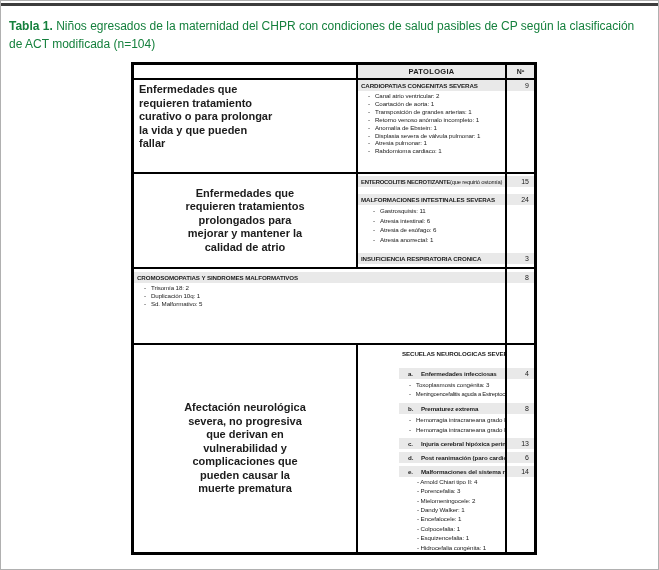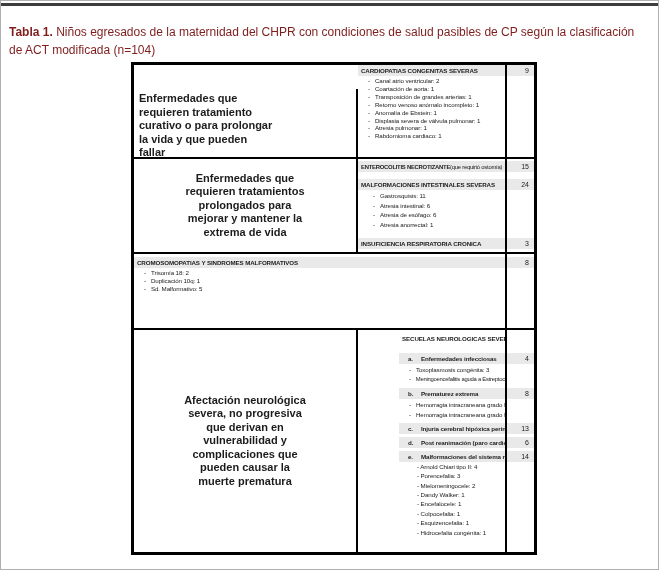"Tabla 1. Niños egresados de" .caption { color: #7f1d1d -> #15803d; top: 23px -> 17px }
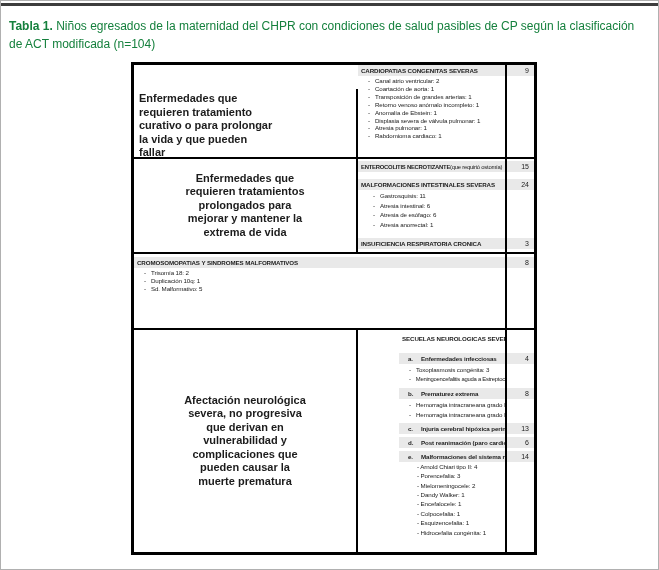"PATOLOGIA" div.head-row { html: none -> <div> <div></div> <div>PATOLOGIA</div> <div>Nº</div> </div> }
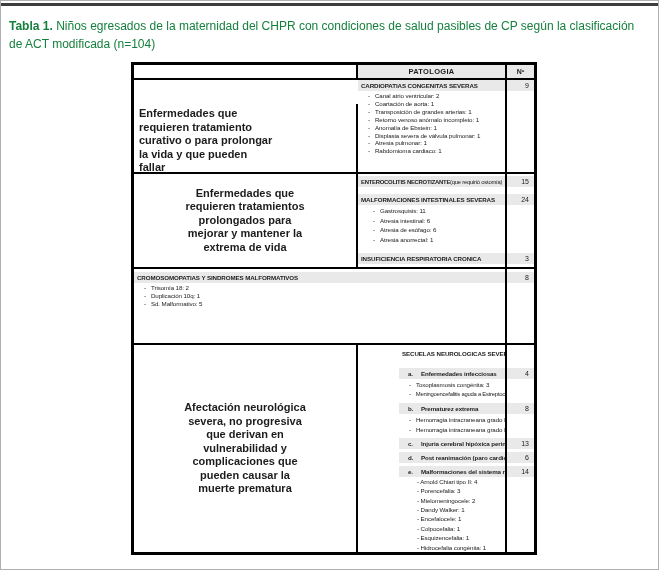"Enfermedades que requieren tratamiento" .cat.left { margin-top: 24px -> none }
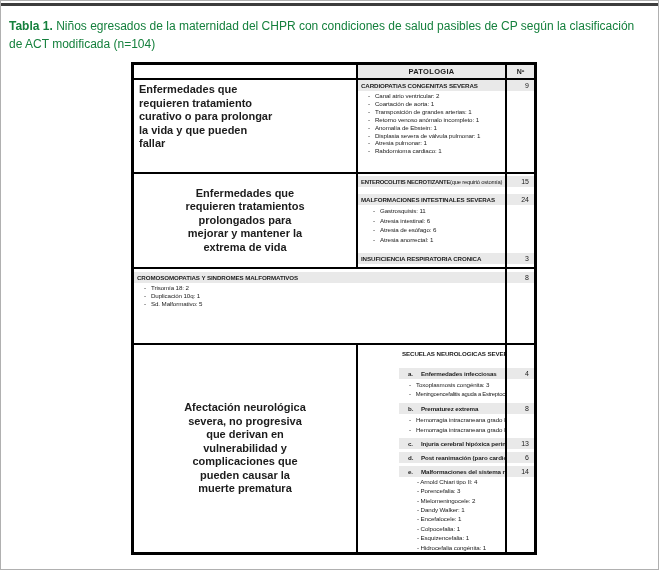"Enfermedades que requieren tratamientos" span.cat-inner { text: extrema de vida -> calidad de atrio }
